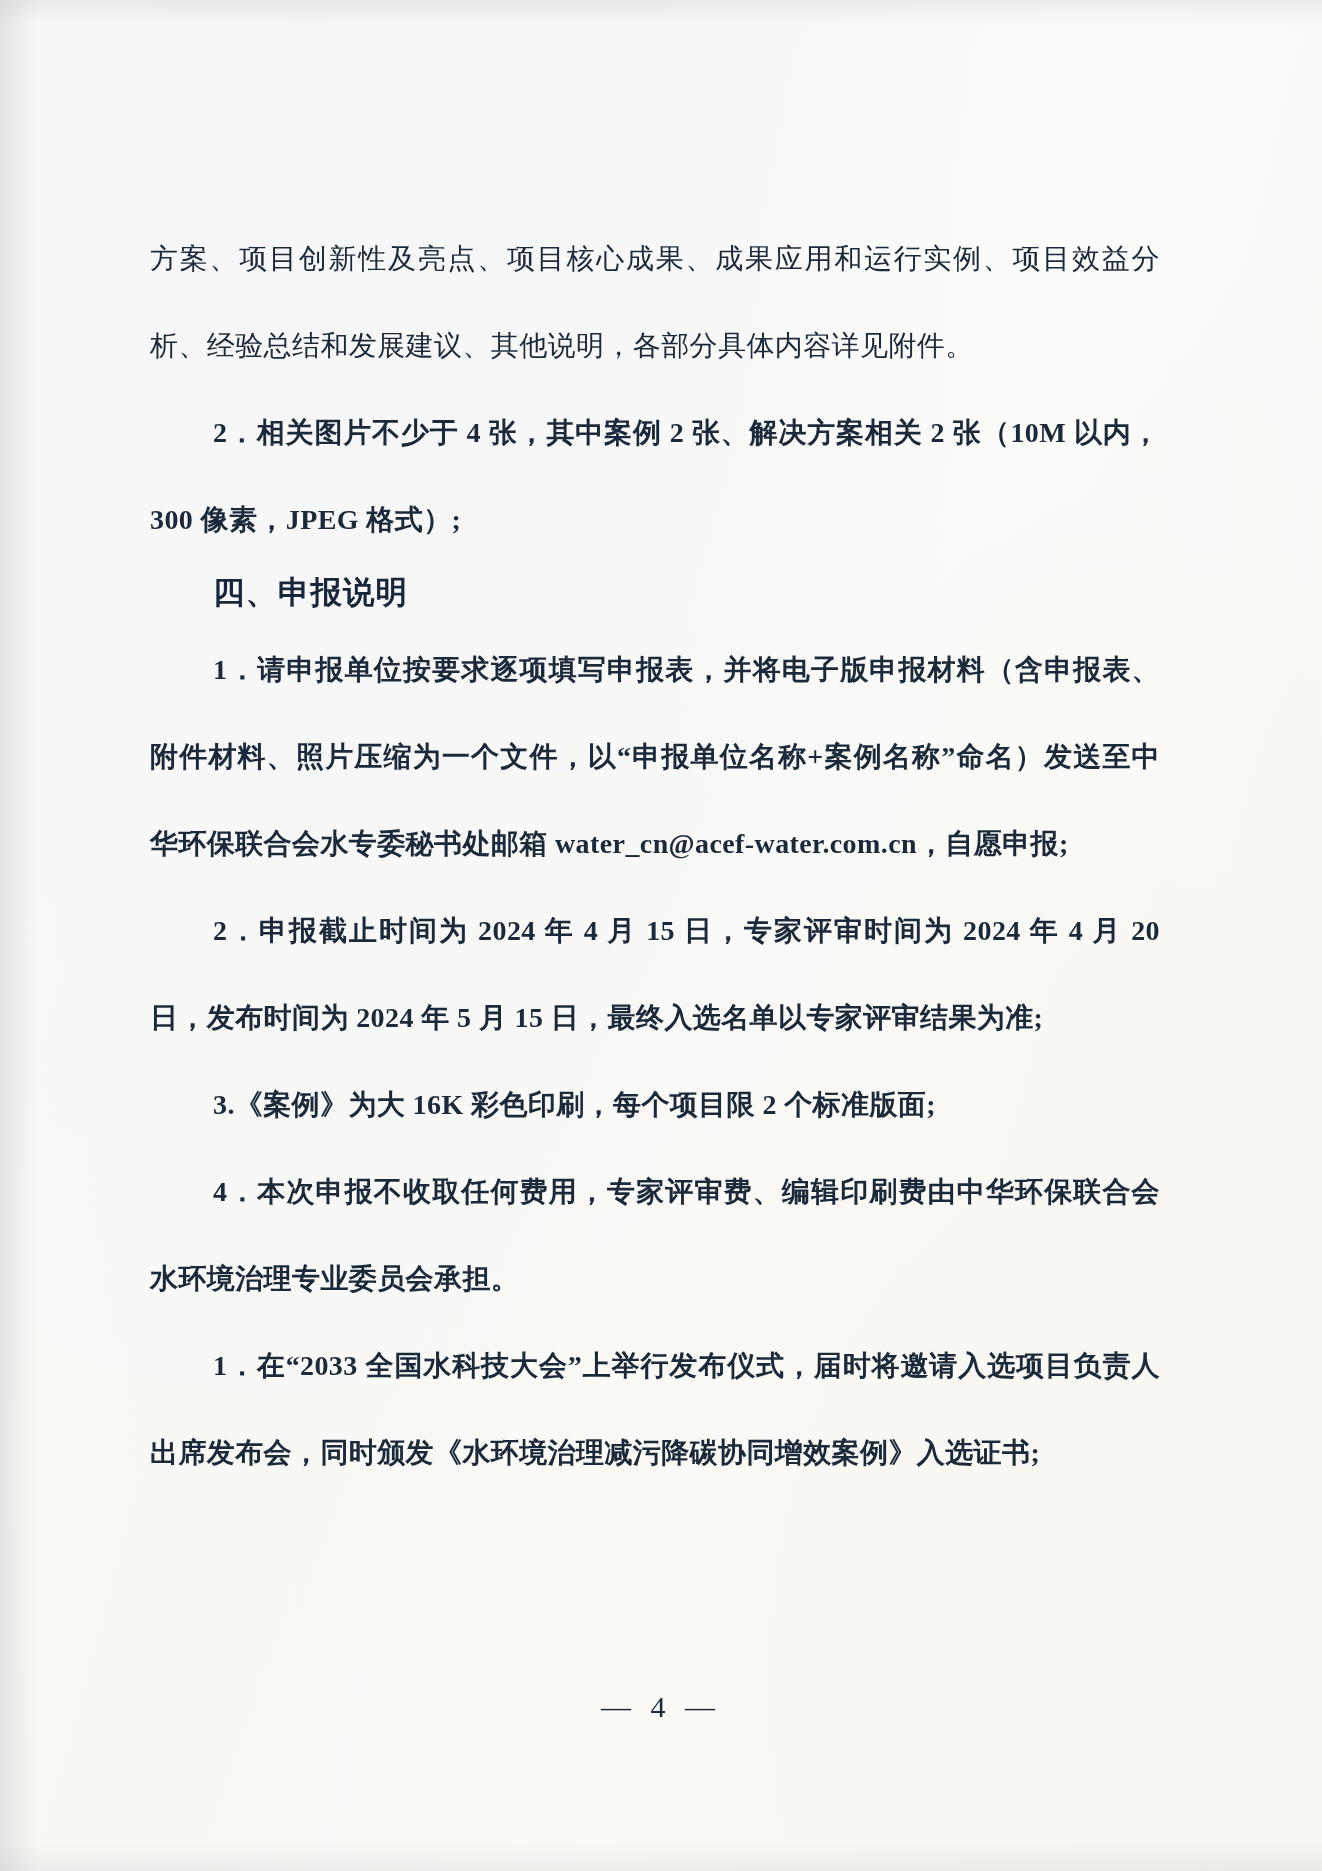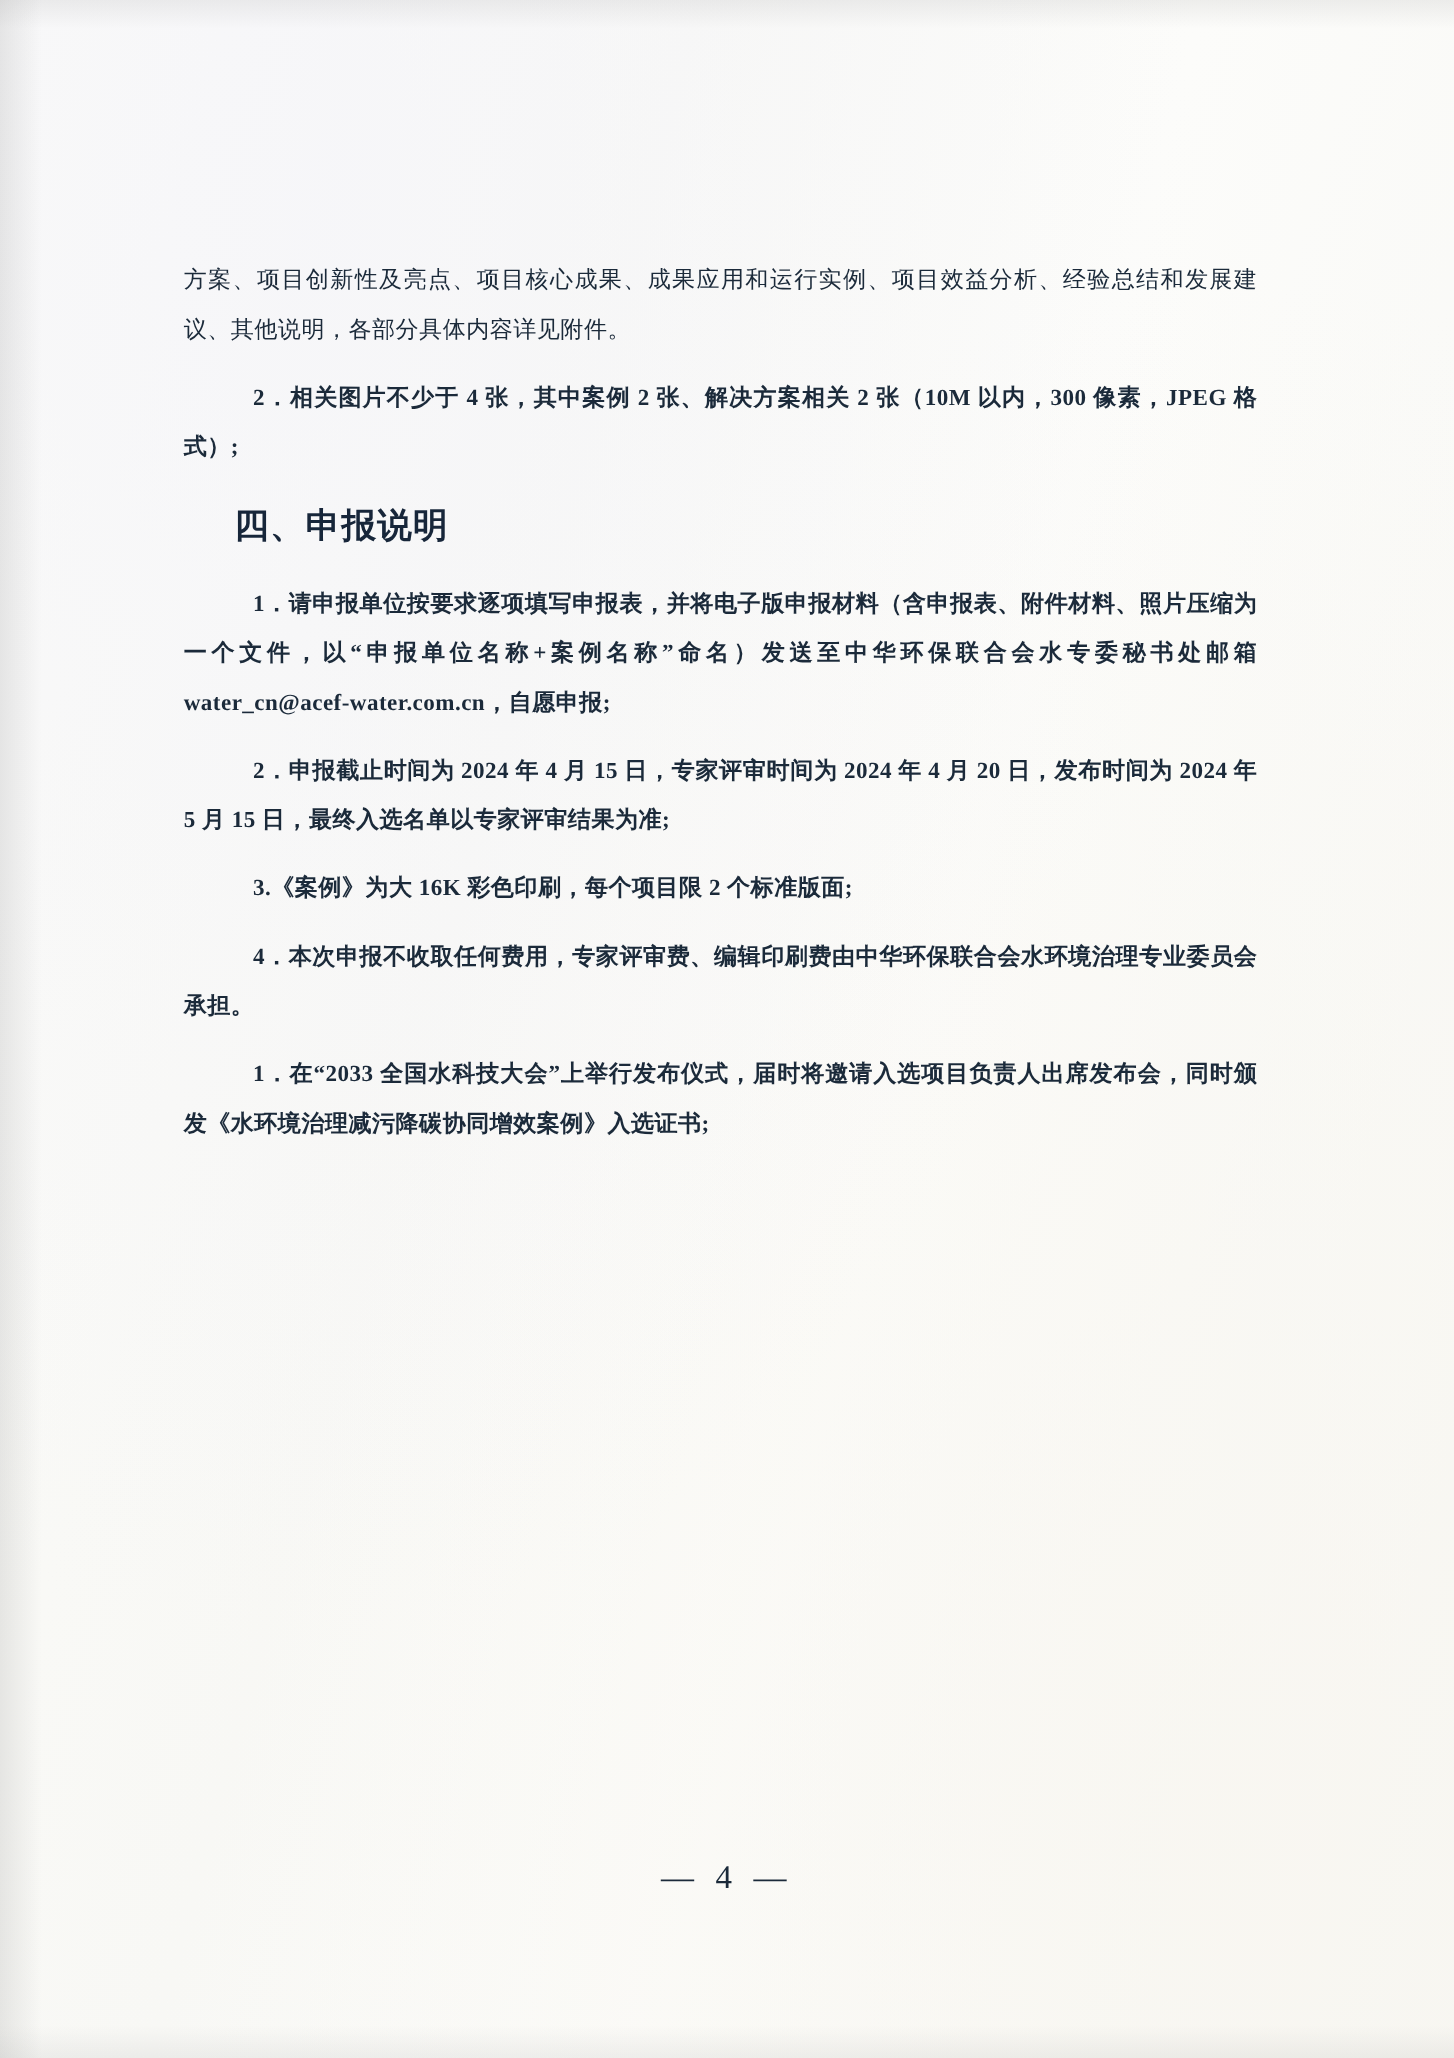"方案、项目创新性及亮点、项目核心成果、成果应用和运行实例、项目效益分析、经验总结" .para { font-size: 21px -> 28px; line-height: 45px -> 87px; margin: 17px -> 0 }
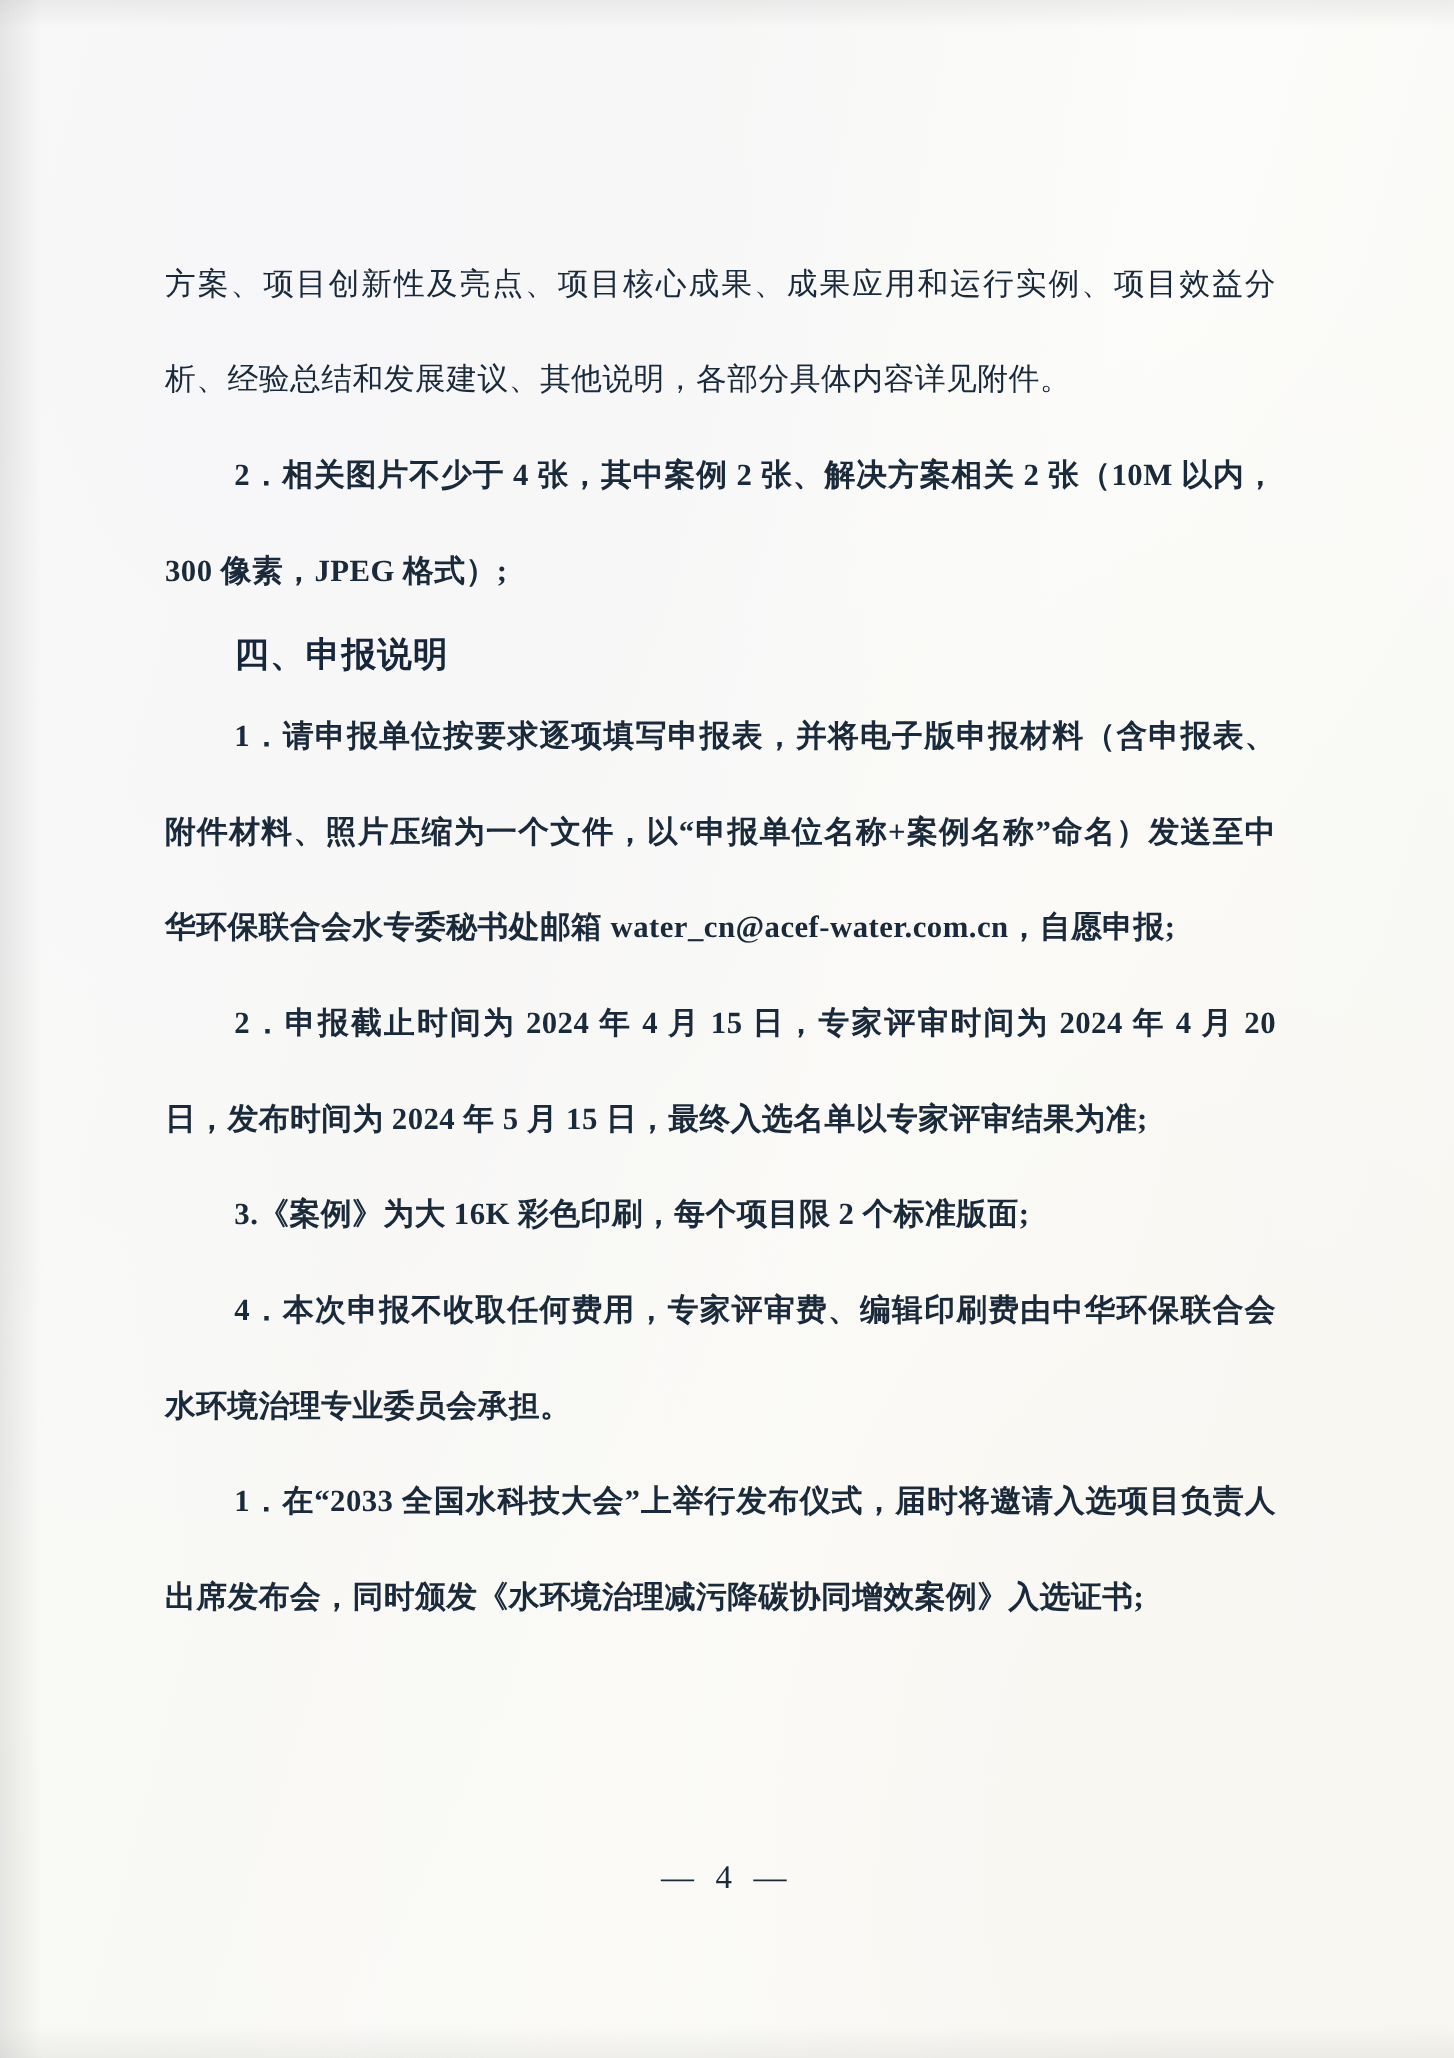"四、申报说明" .heading { font-family: Liberation Sans, sans-serif -> Liberation Mono, monospace }
